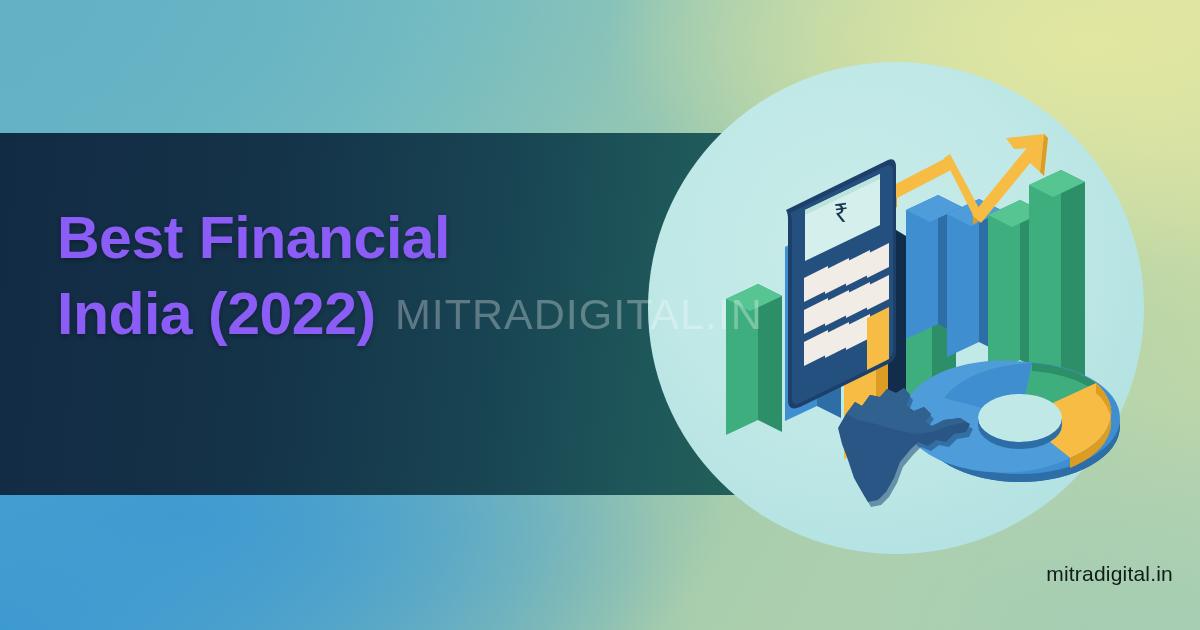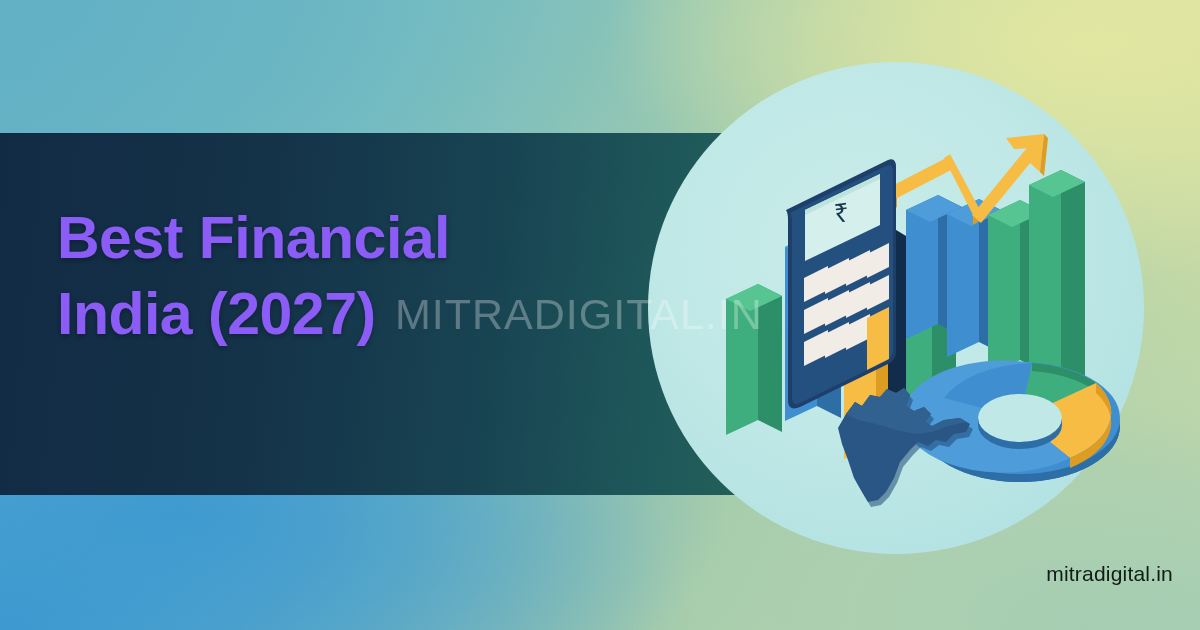"India (2027)" span.hl-line { text: 2027 -> 2022 }
